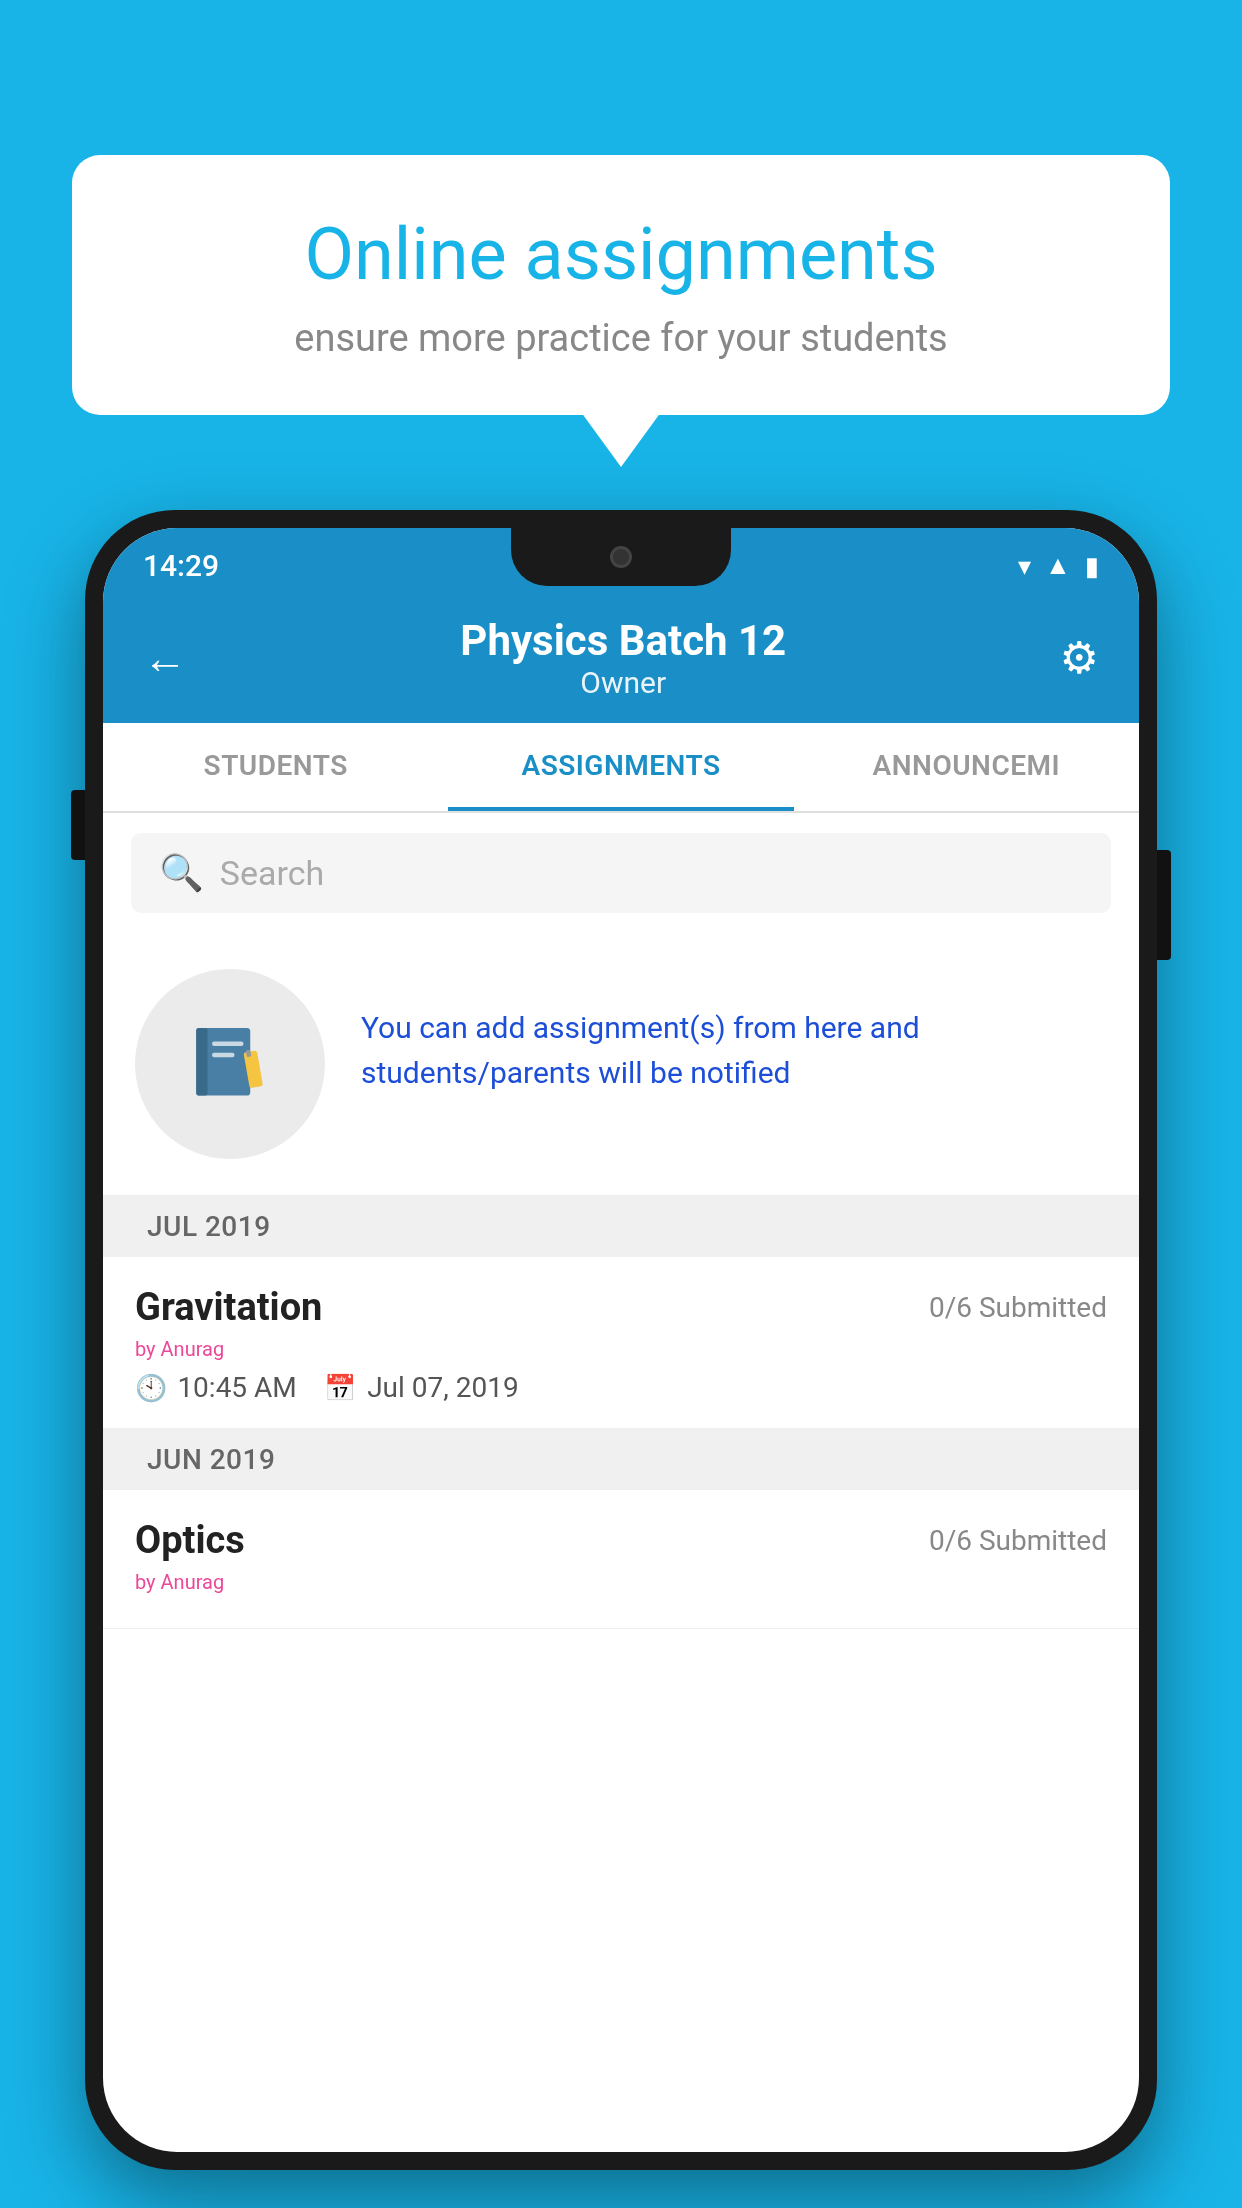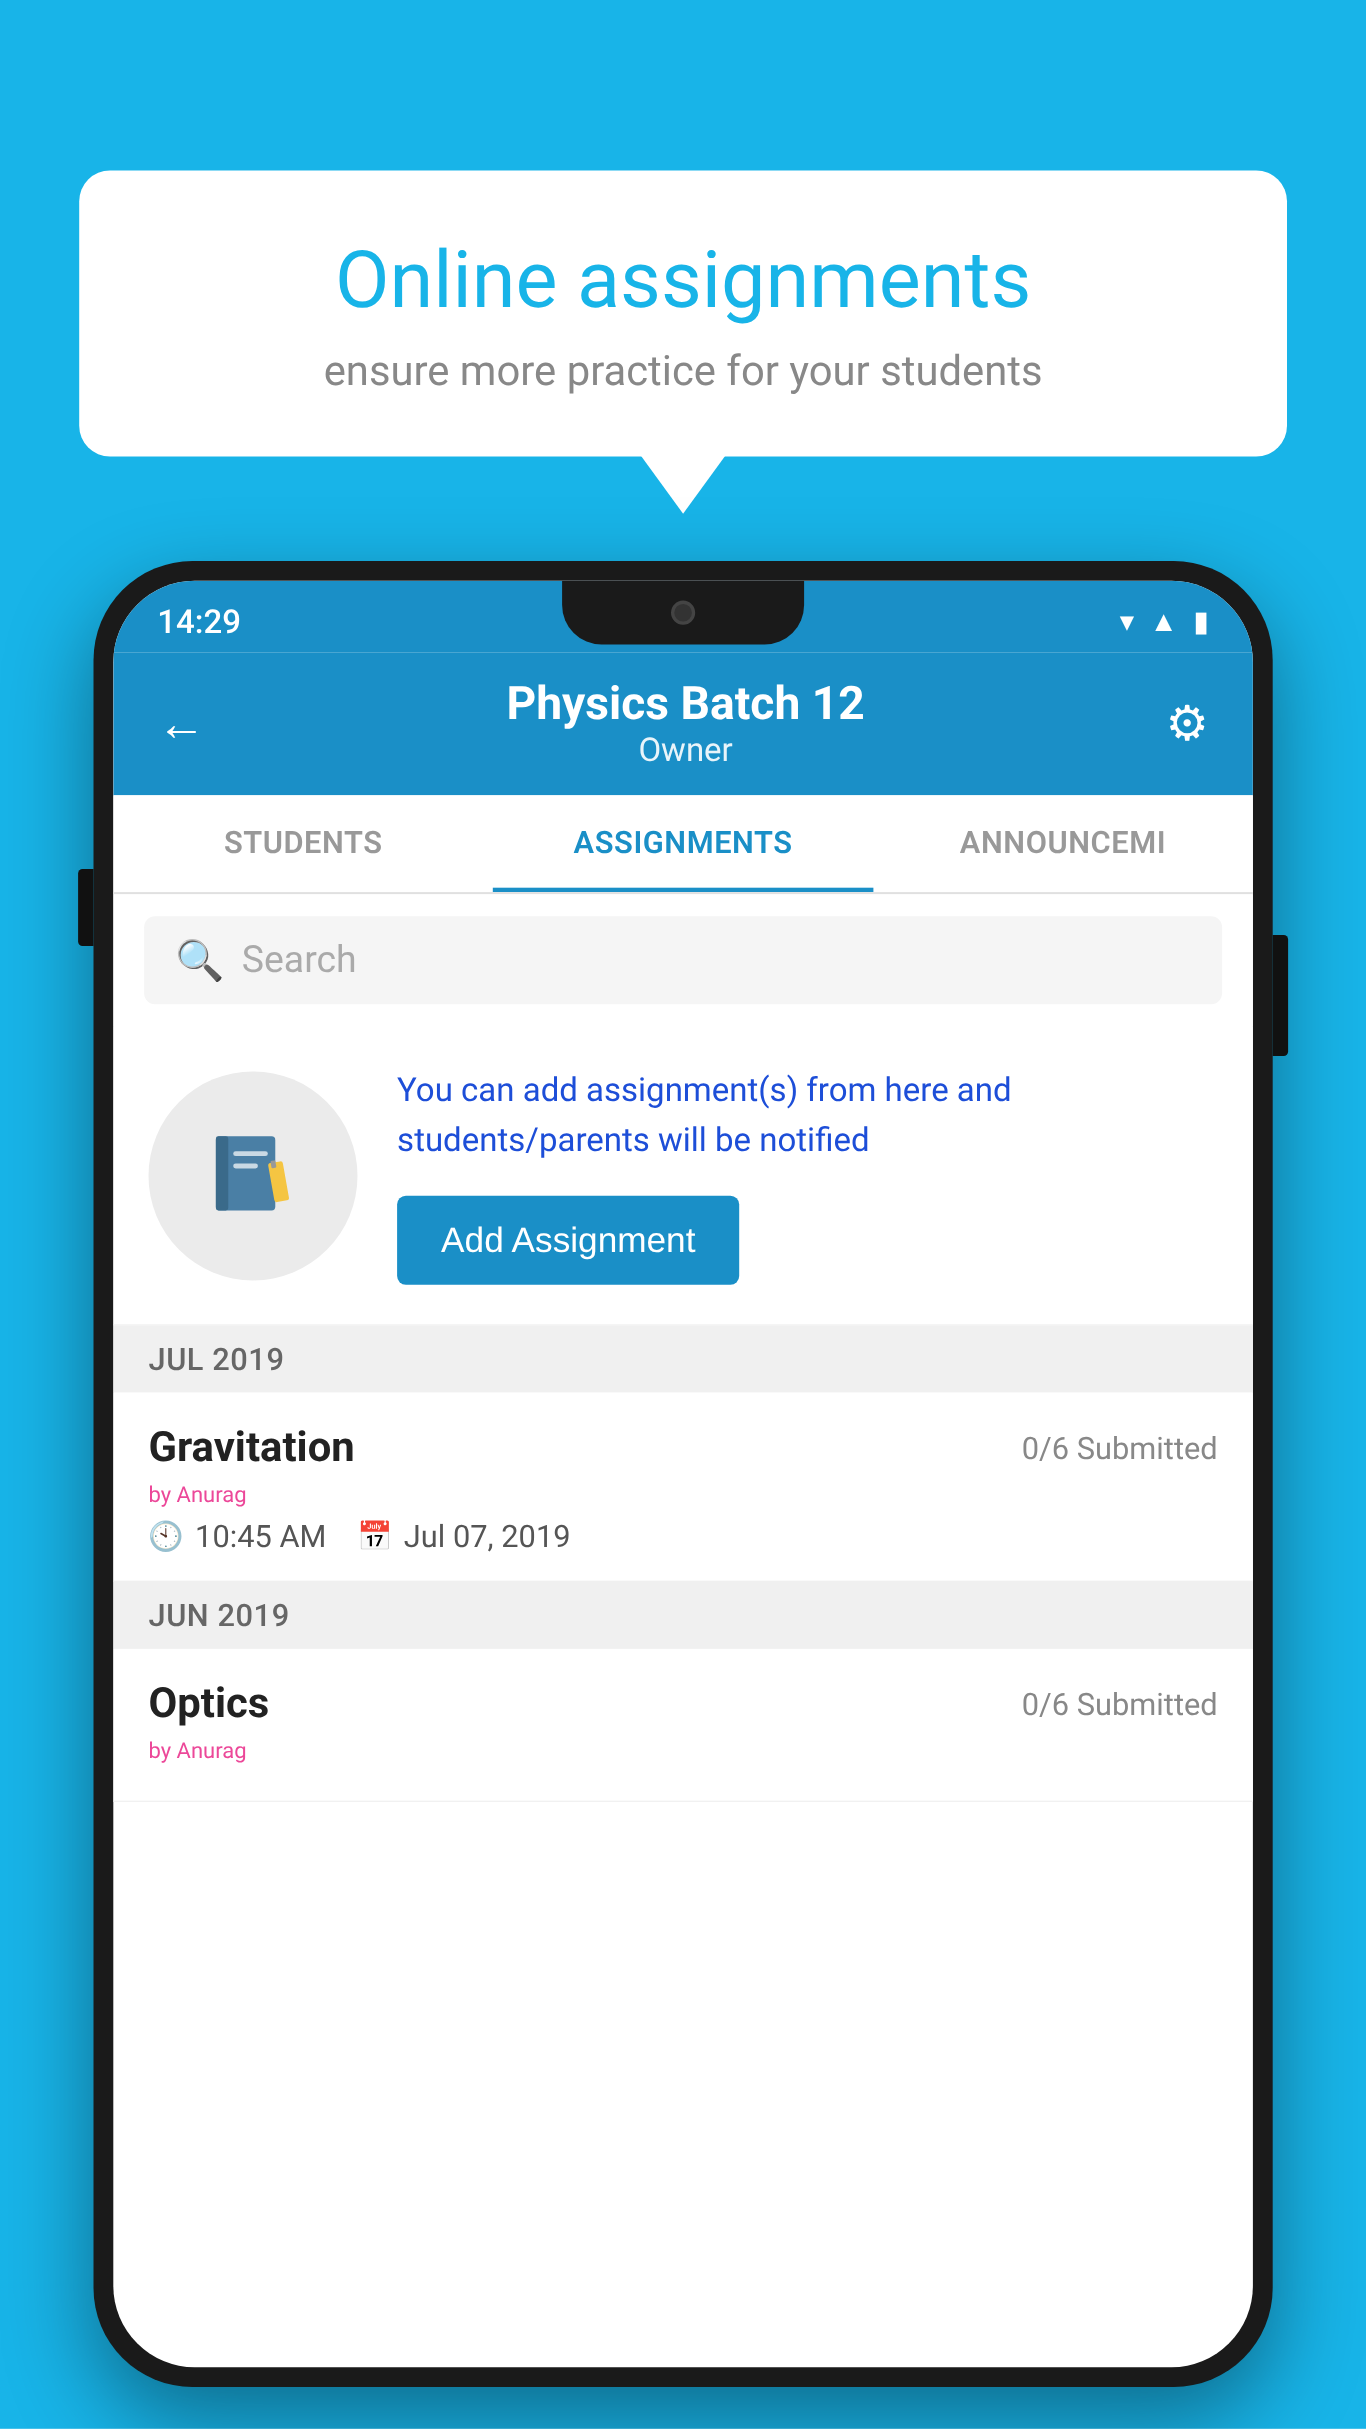"Add Assignment" button.add-assignment-btn { html: <button>Add Assignment</button> -> none }
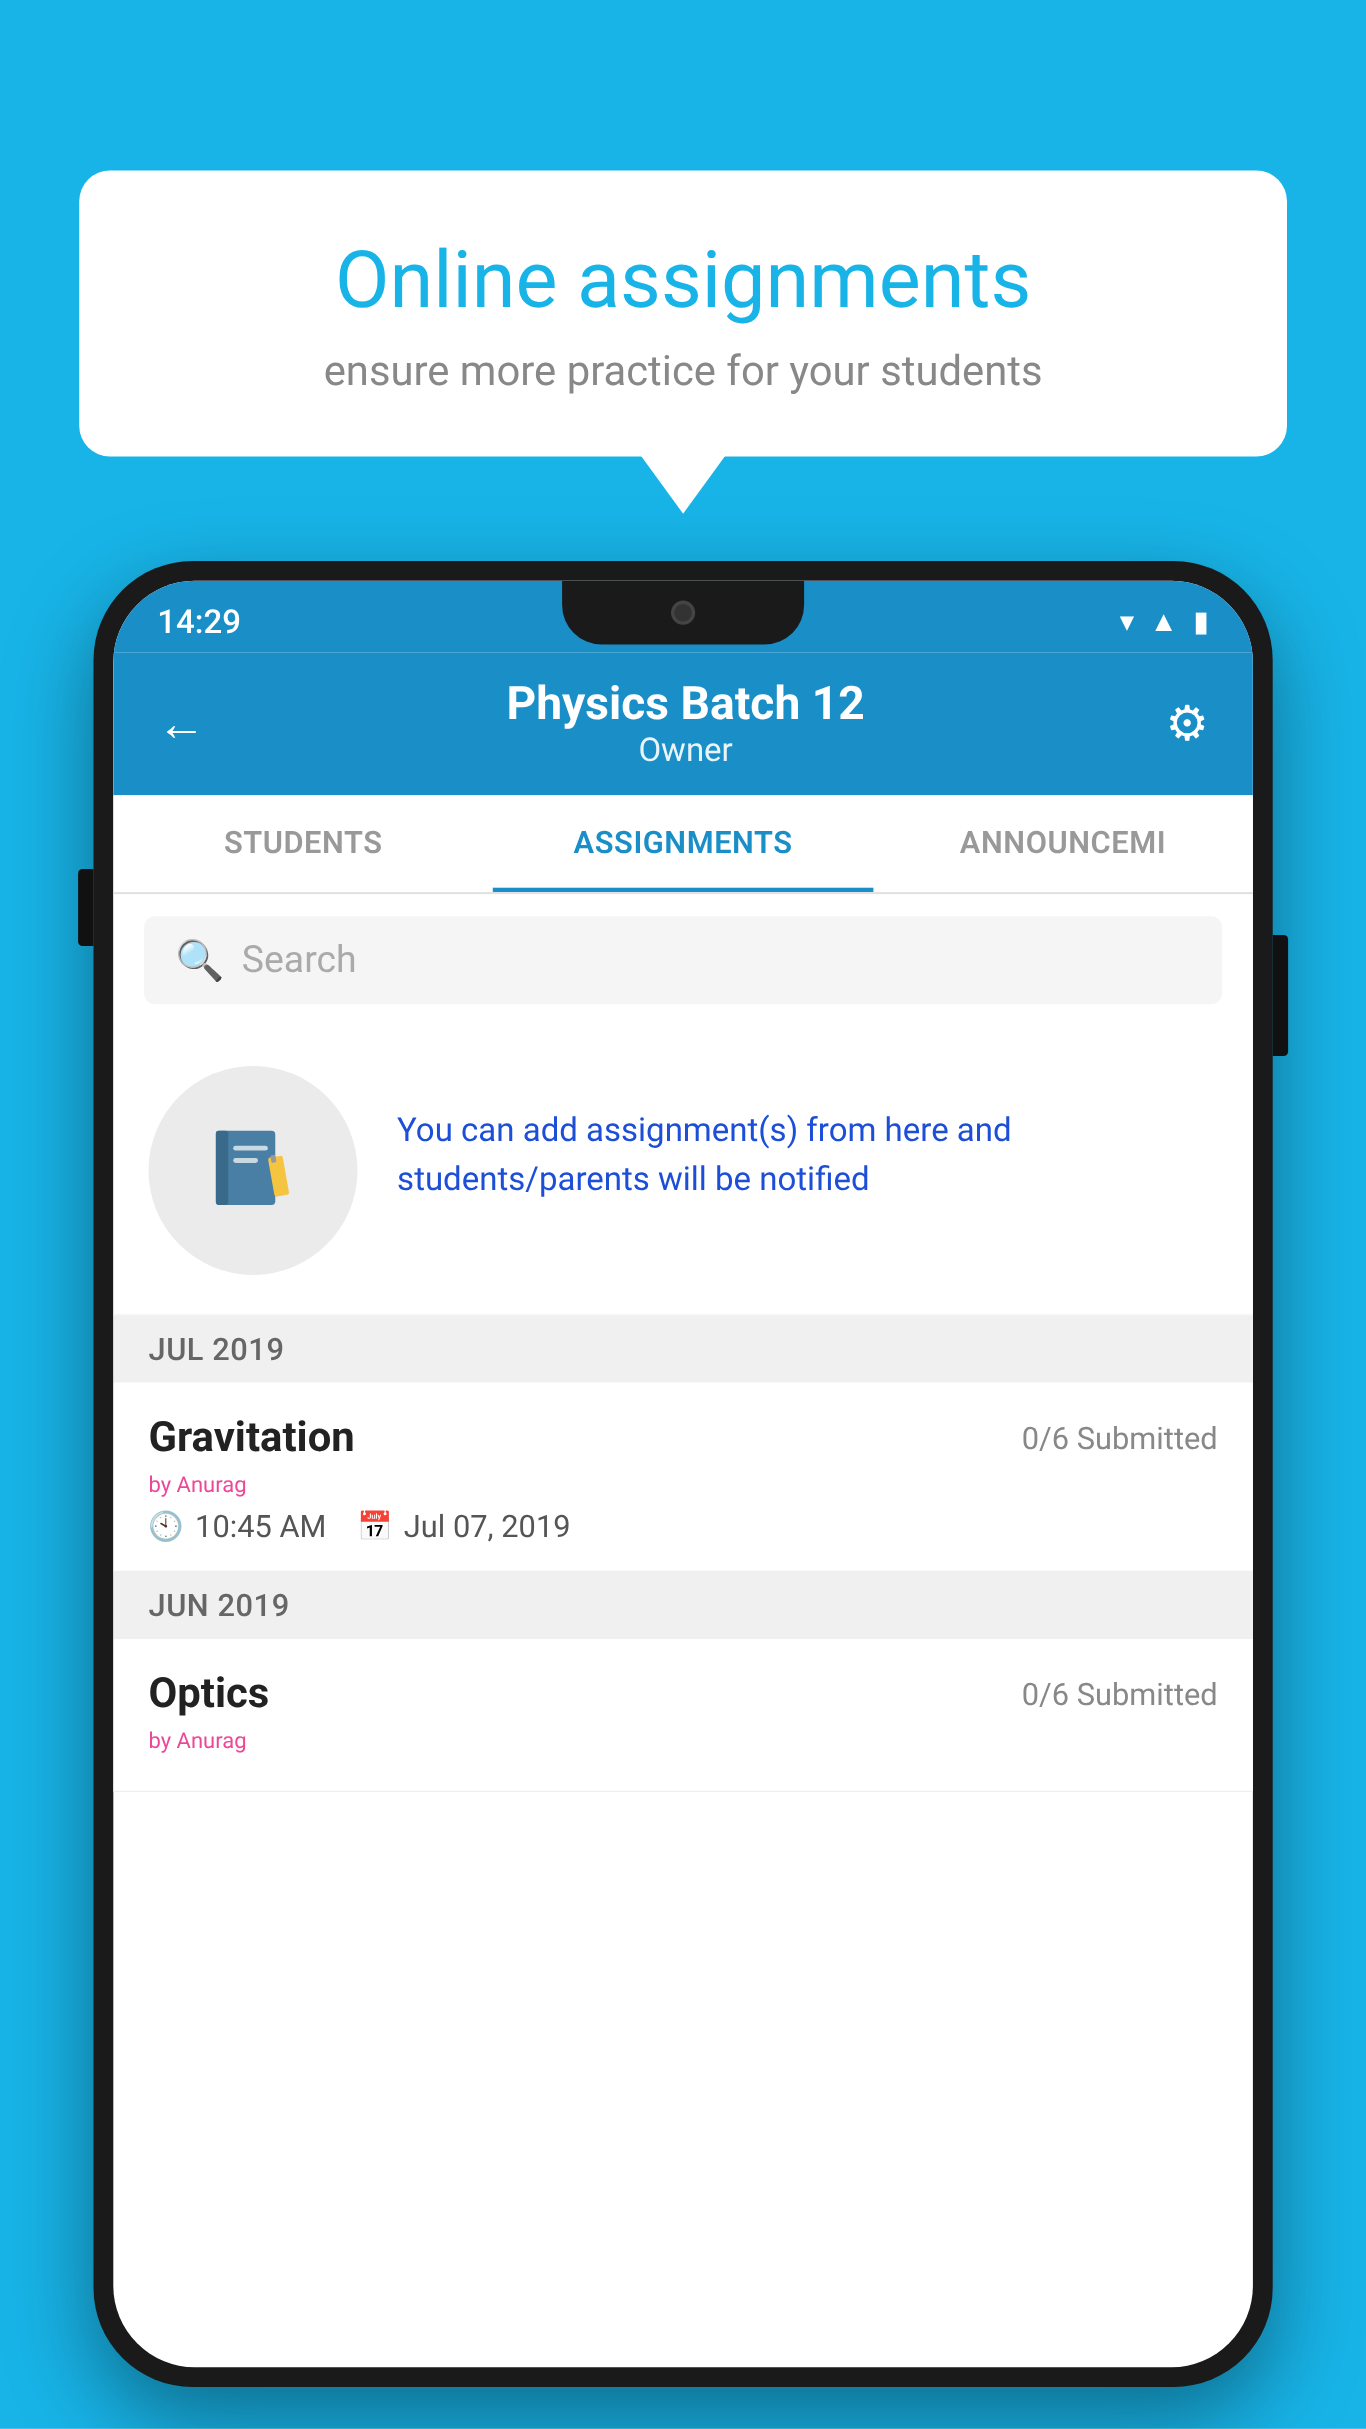"JUL 2019" .section-header { padding: 14px 32px -> 14px 44px }
